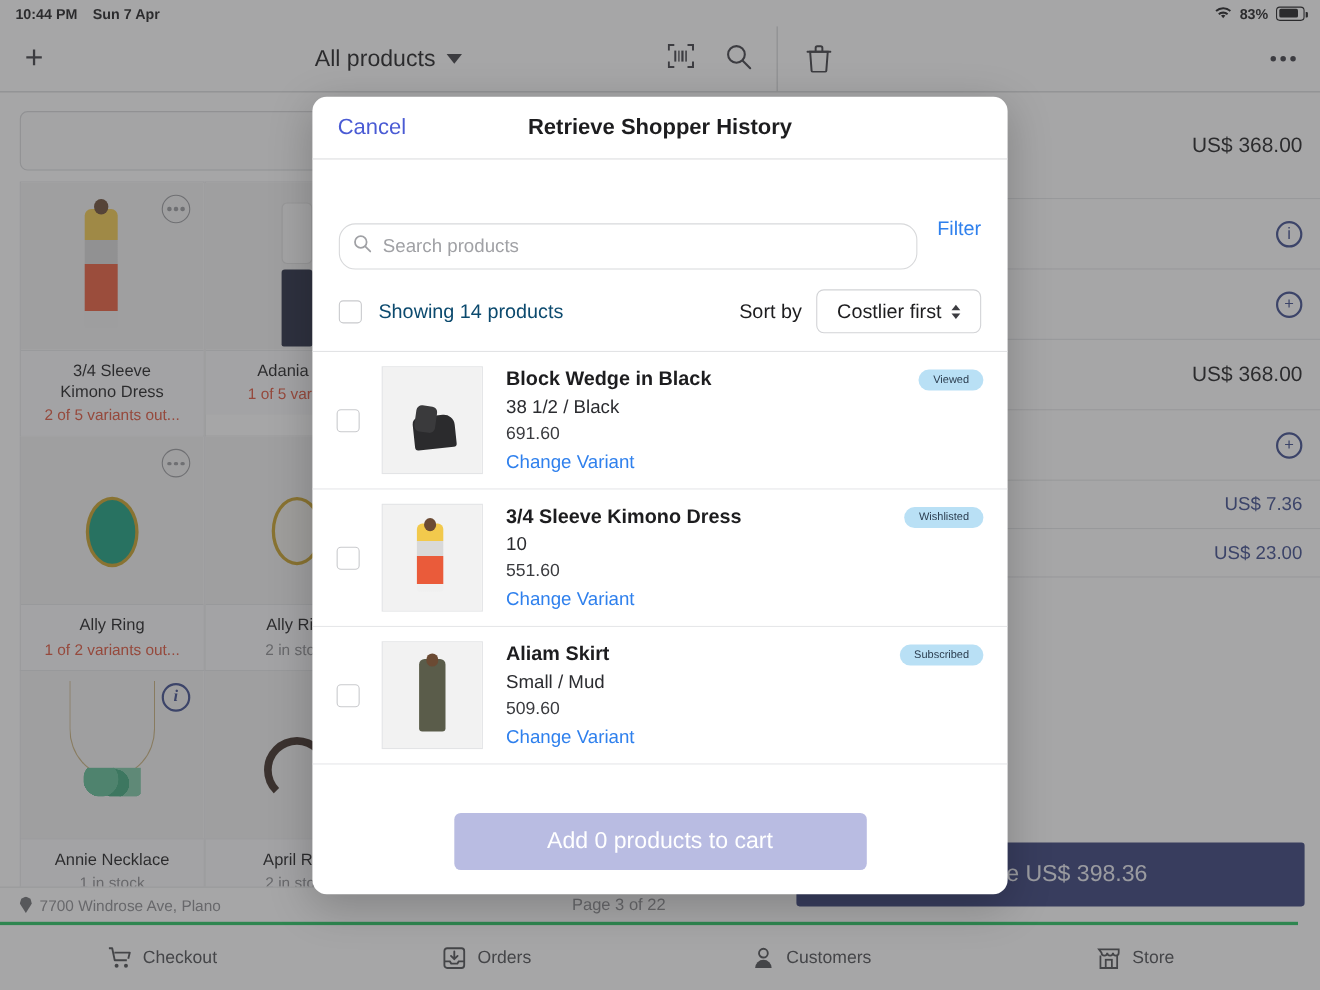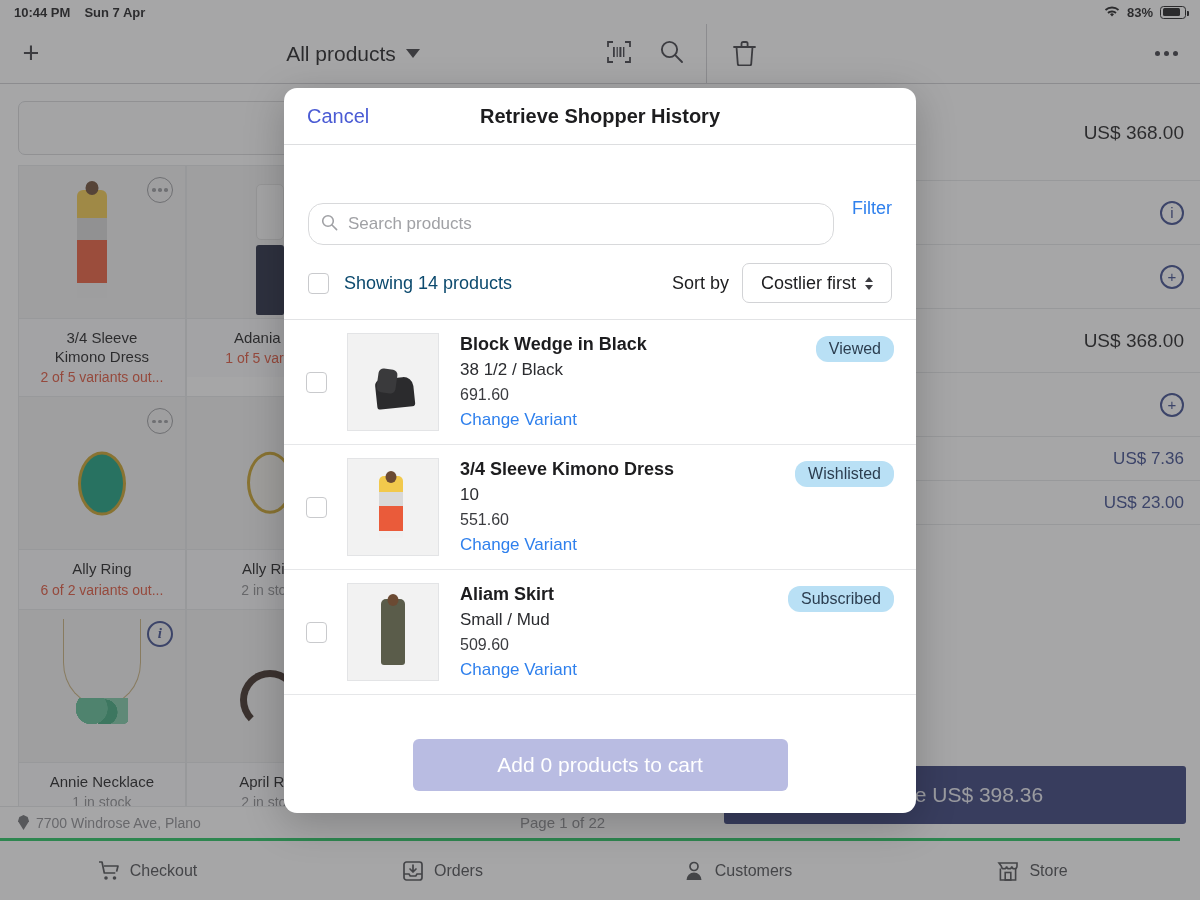"Viewed" .p-tag { font-size: 16px -> 10px }
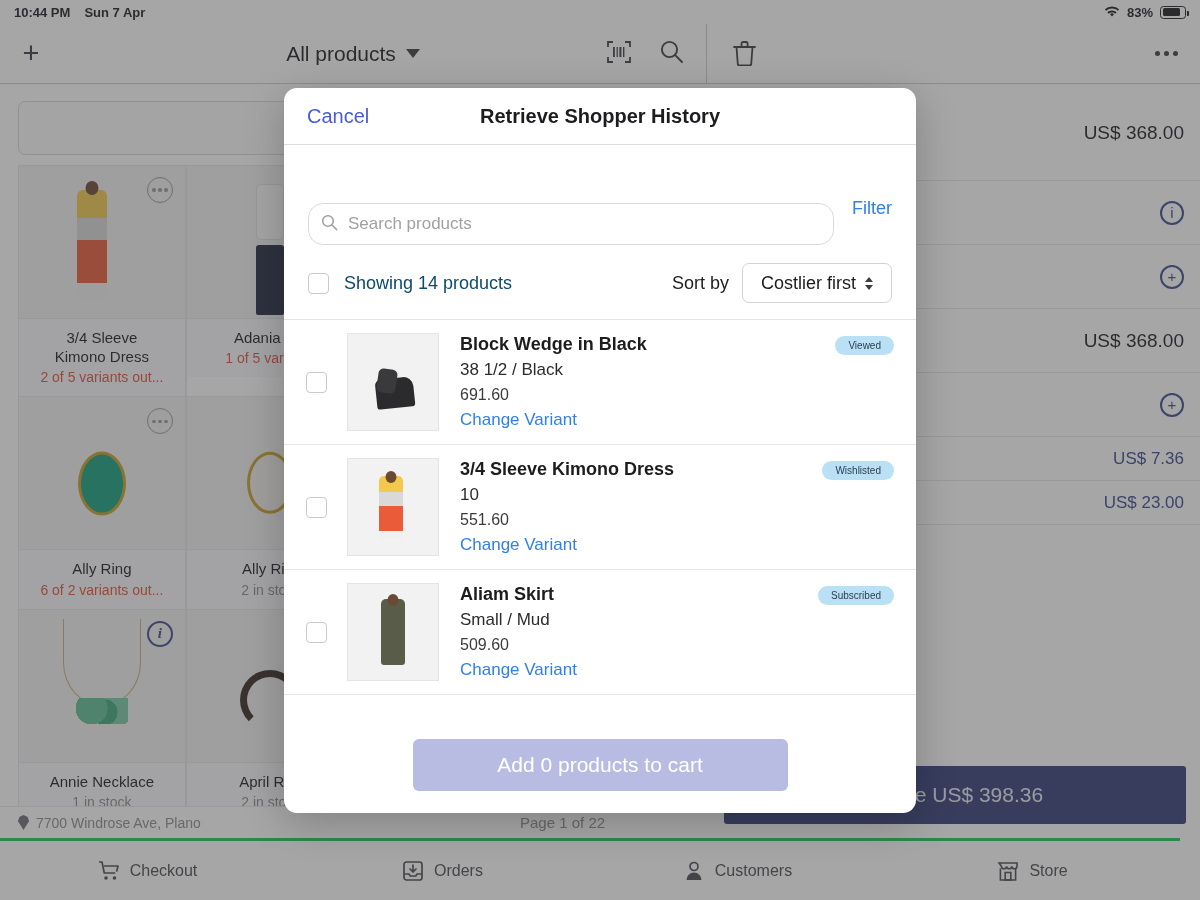"6 of 2 variants out..." div.pstock { text: 6 -> 1 }
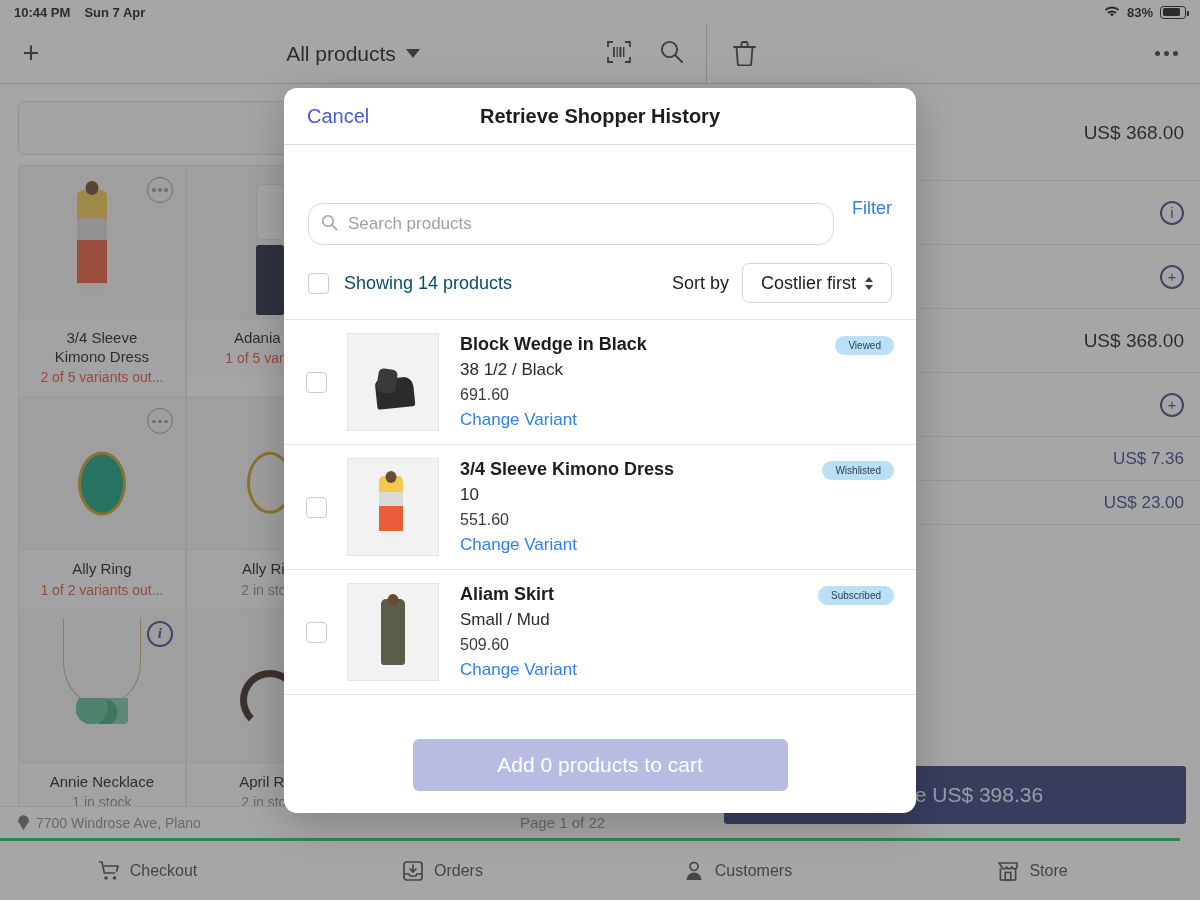"Page 1 of 22" div.page-indicator { text: 1 -> 3 }
